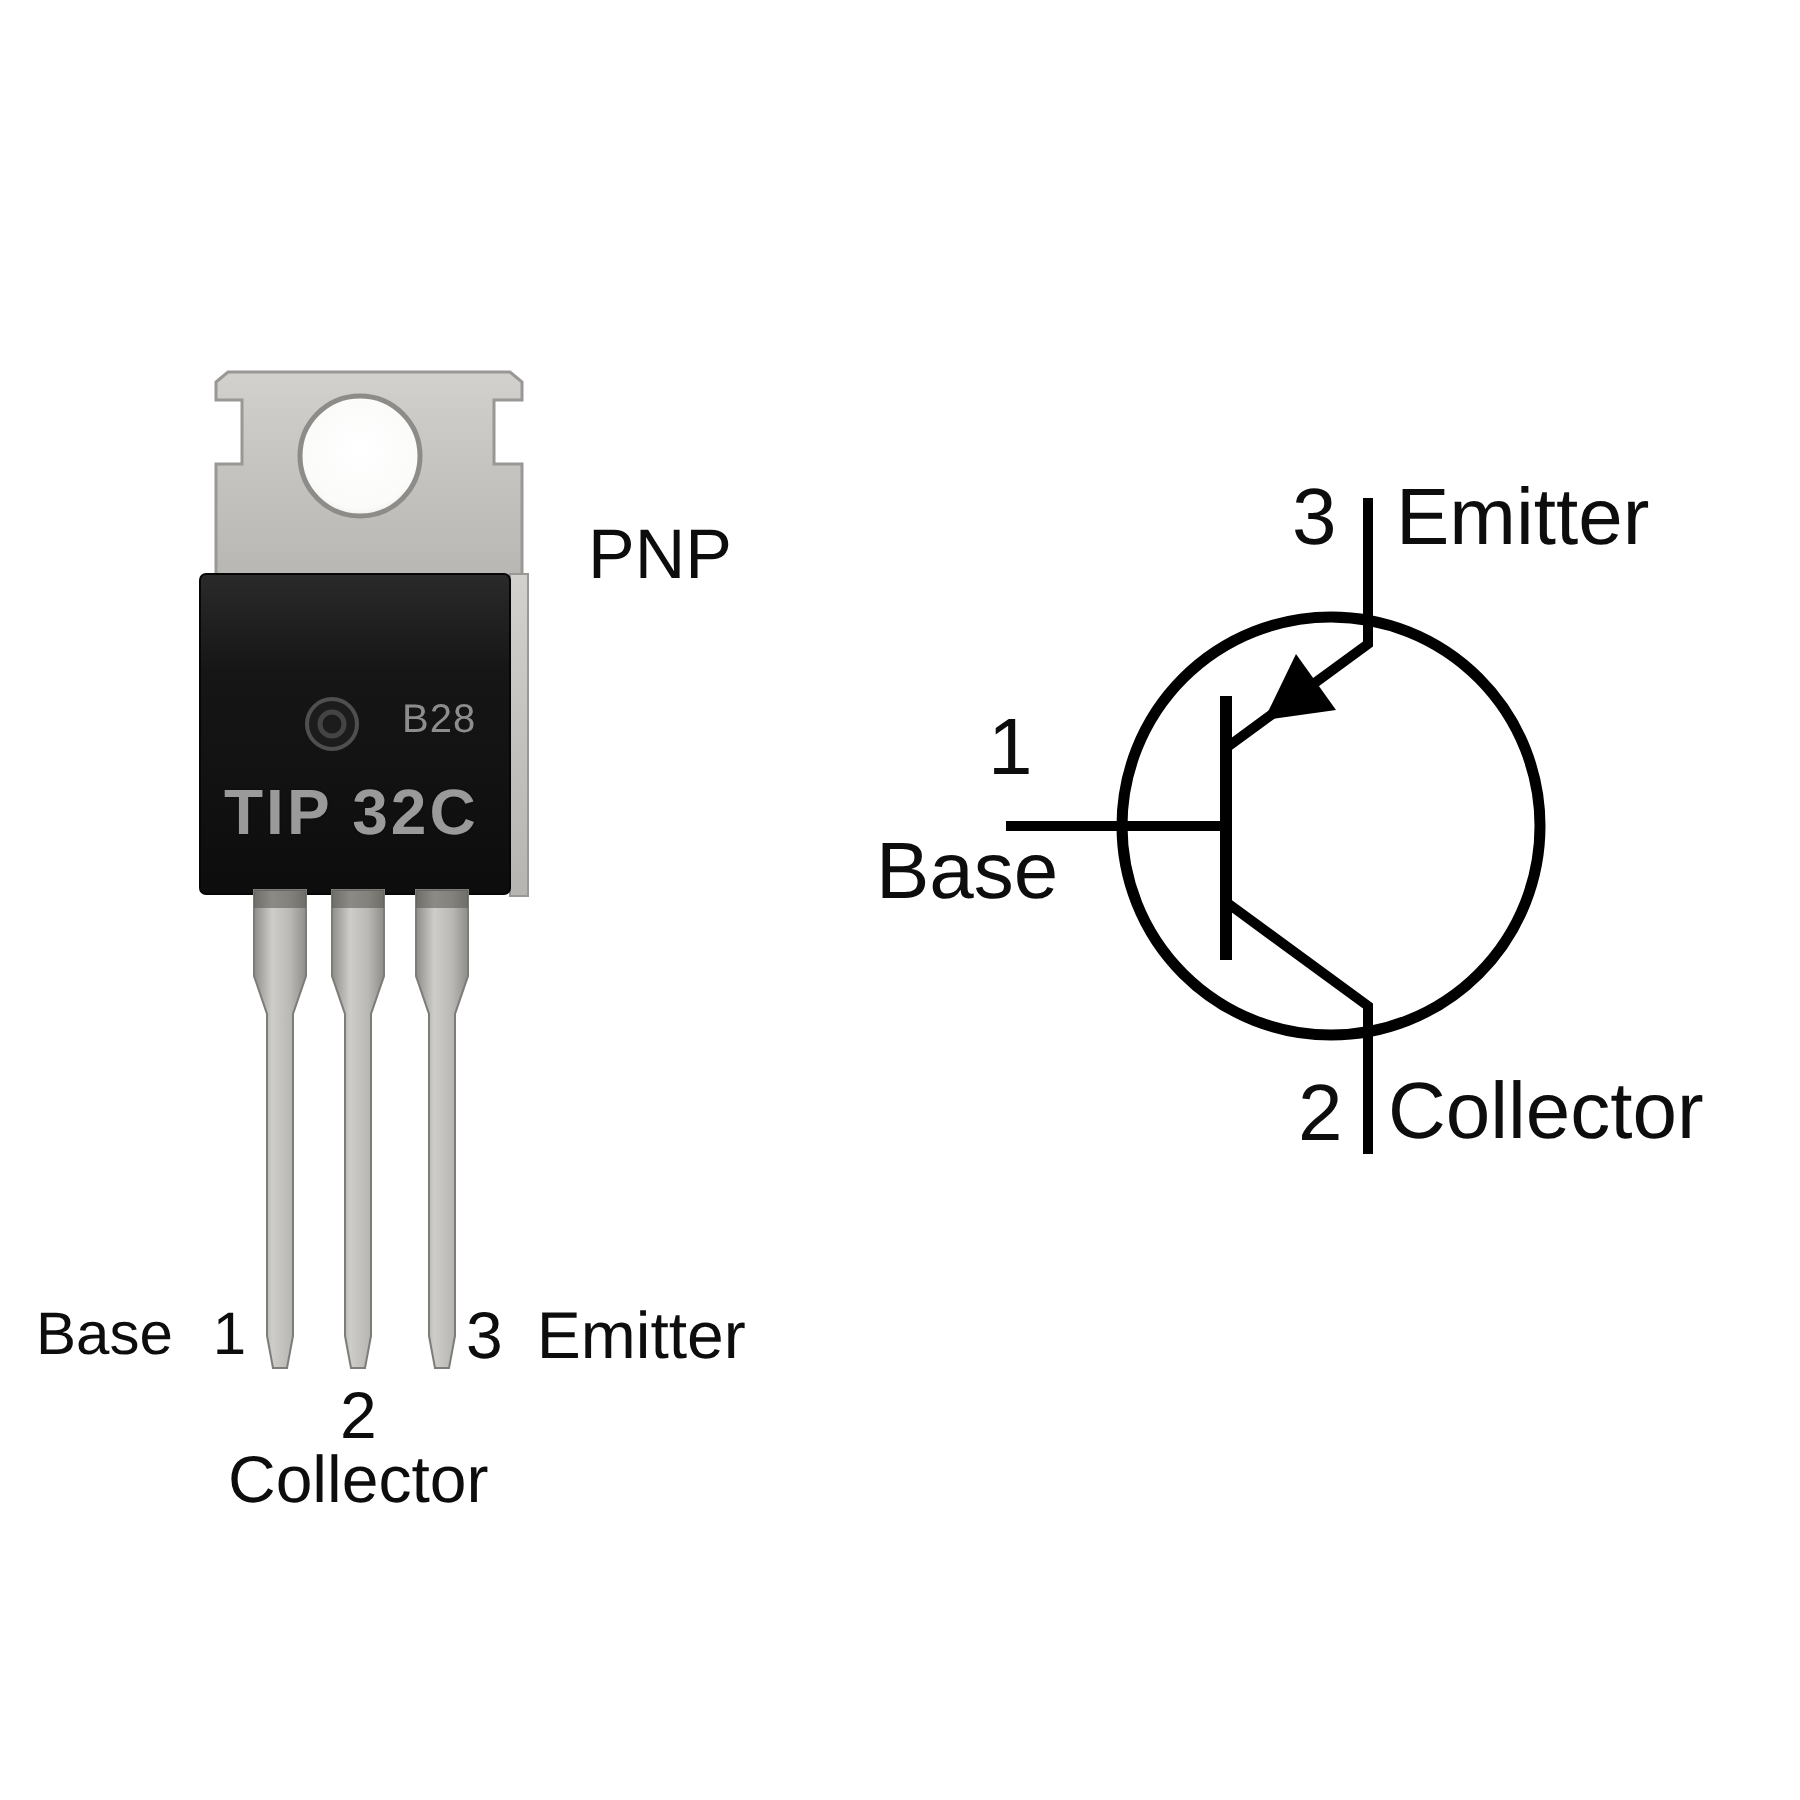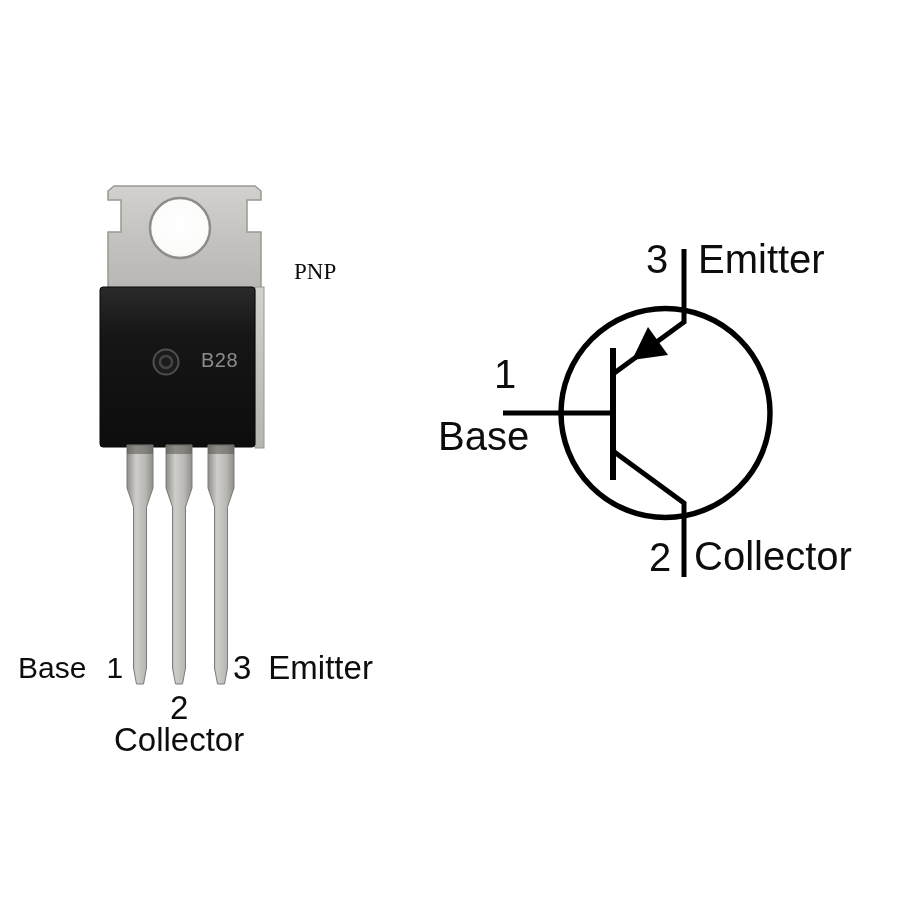"PNP" .pnp { font-family: Liberation Serif, serif -> none; font-size: 23px -> 35px }
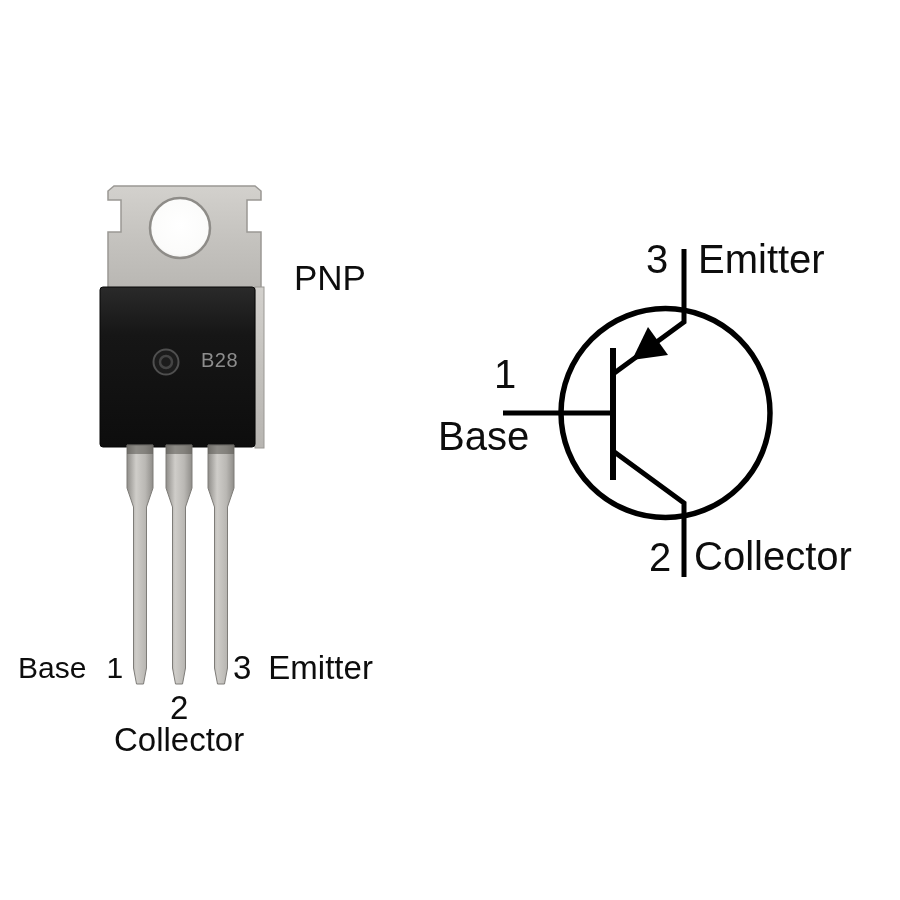"TIP 32C" div.lbl { html: none -> <div>TIP 32C</div> }
